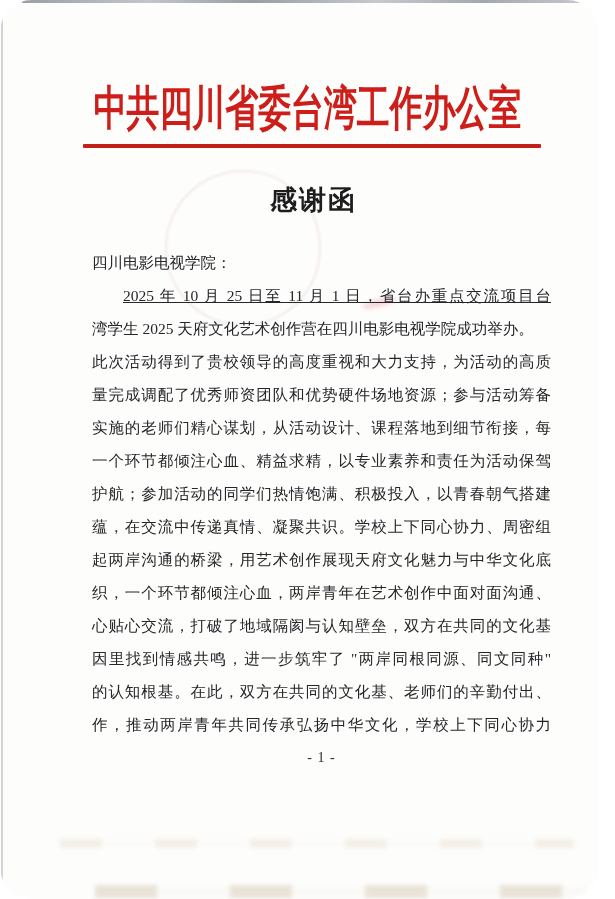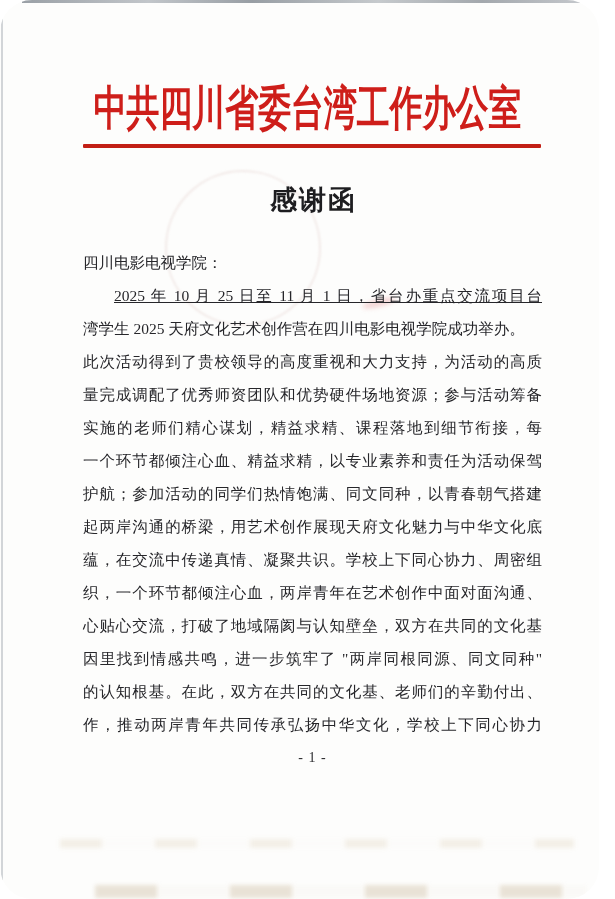"四川电影电视学院：" .letter-body { left: 83px -> 92px }
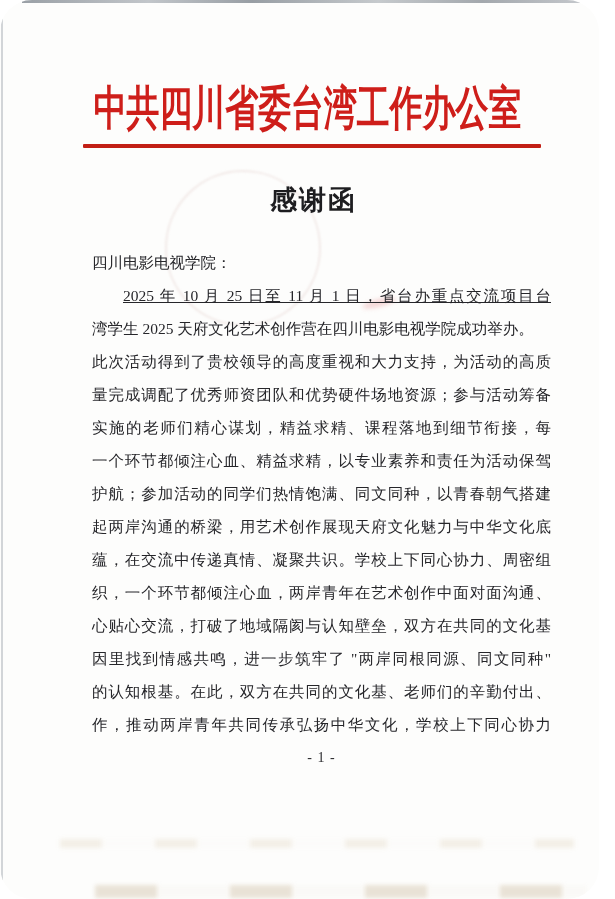"实施的老师们精心谋划，精益求精、课程落地到细节衔接，每" div.bline { text: 精益求精 -> 从活动设计 }
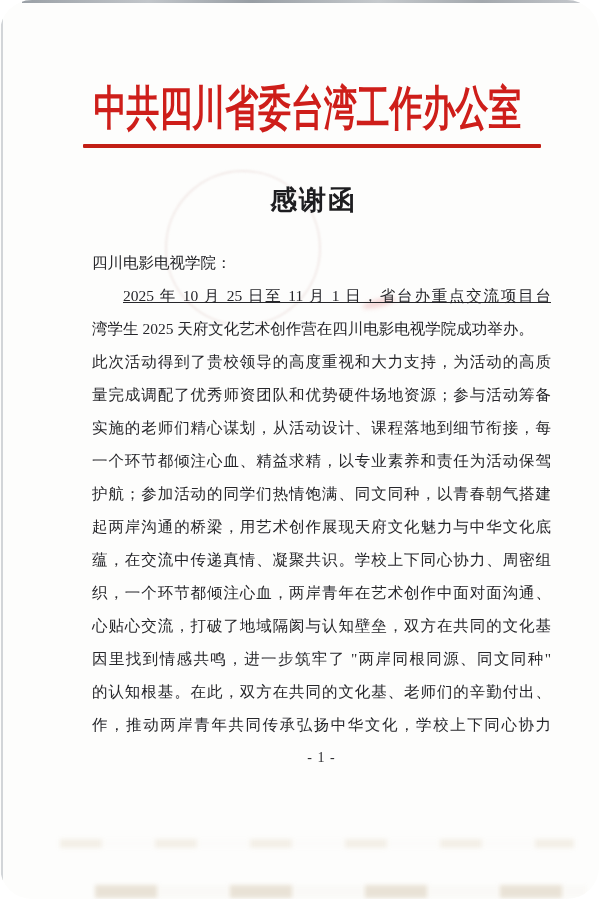"护航；参加活动的同学们热情饱满、同文同种，以青春朝气搭建" div.bline { text: 同文同种 -> 积极投入 }
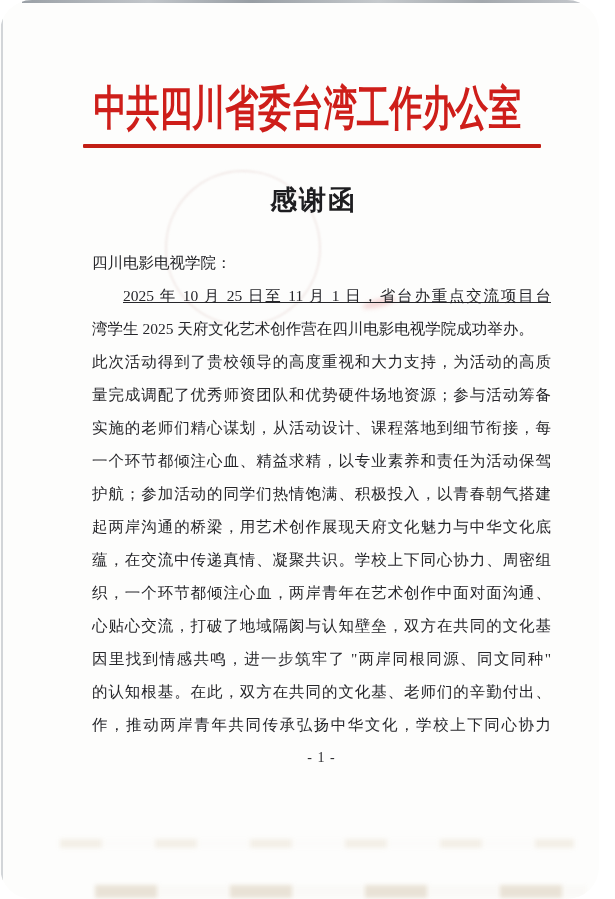"起两岸沟通的桥梁，用艺术创作展现天府文化魅力与中华文化底" div.bline { order: before "蕴，在交流中传递真情、凝聚共识。学校上下同心协力、周密组" -> after "蕴，在交流中传递真情、凝聚共识。学校上下同心协力、周密组" }
